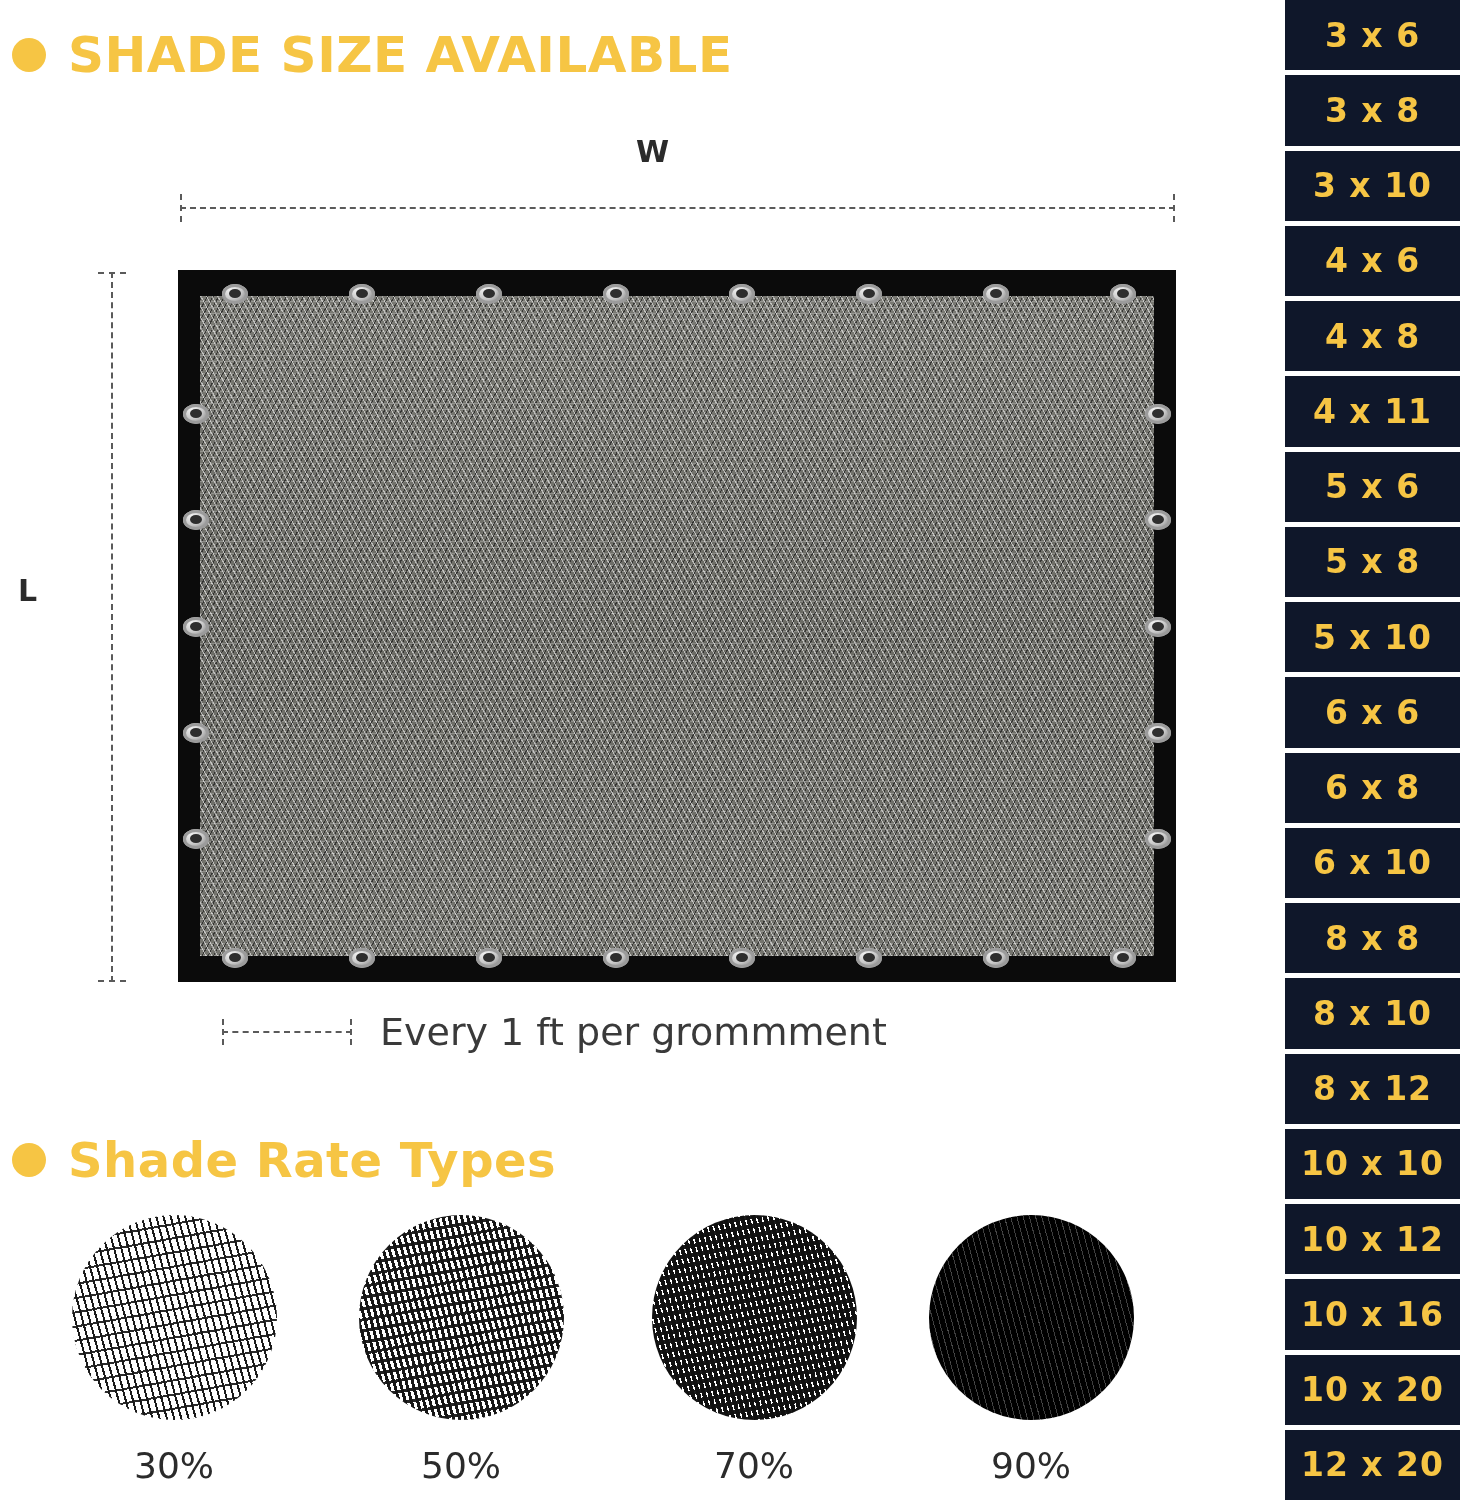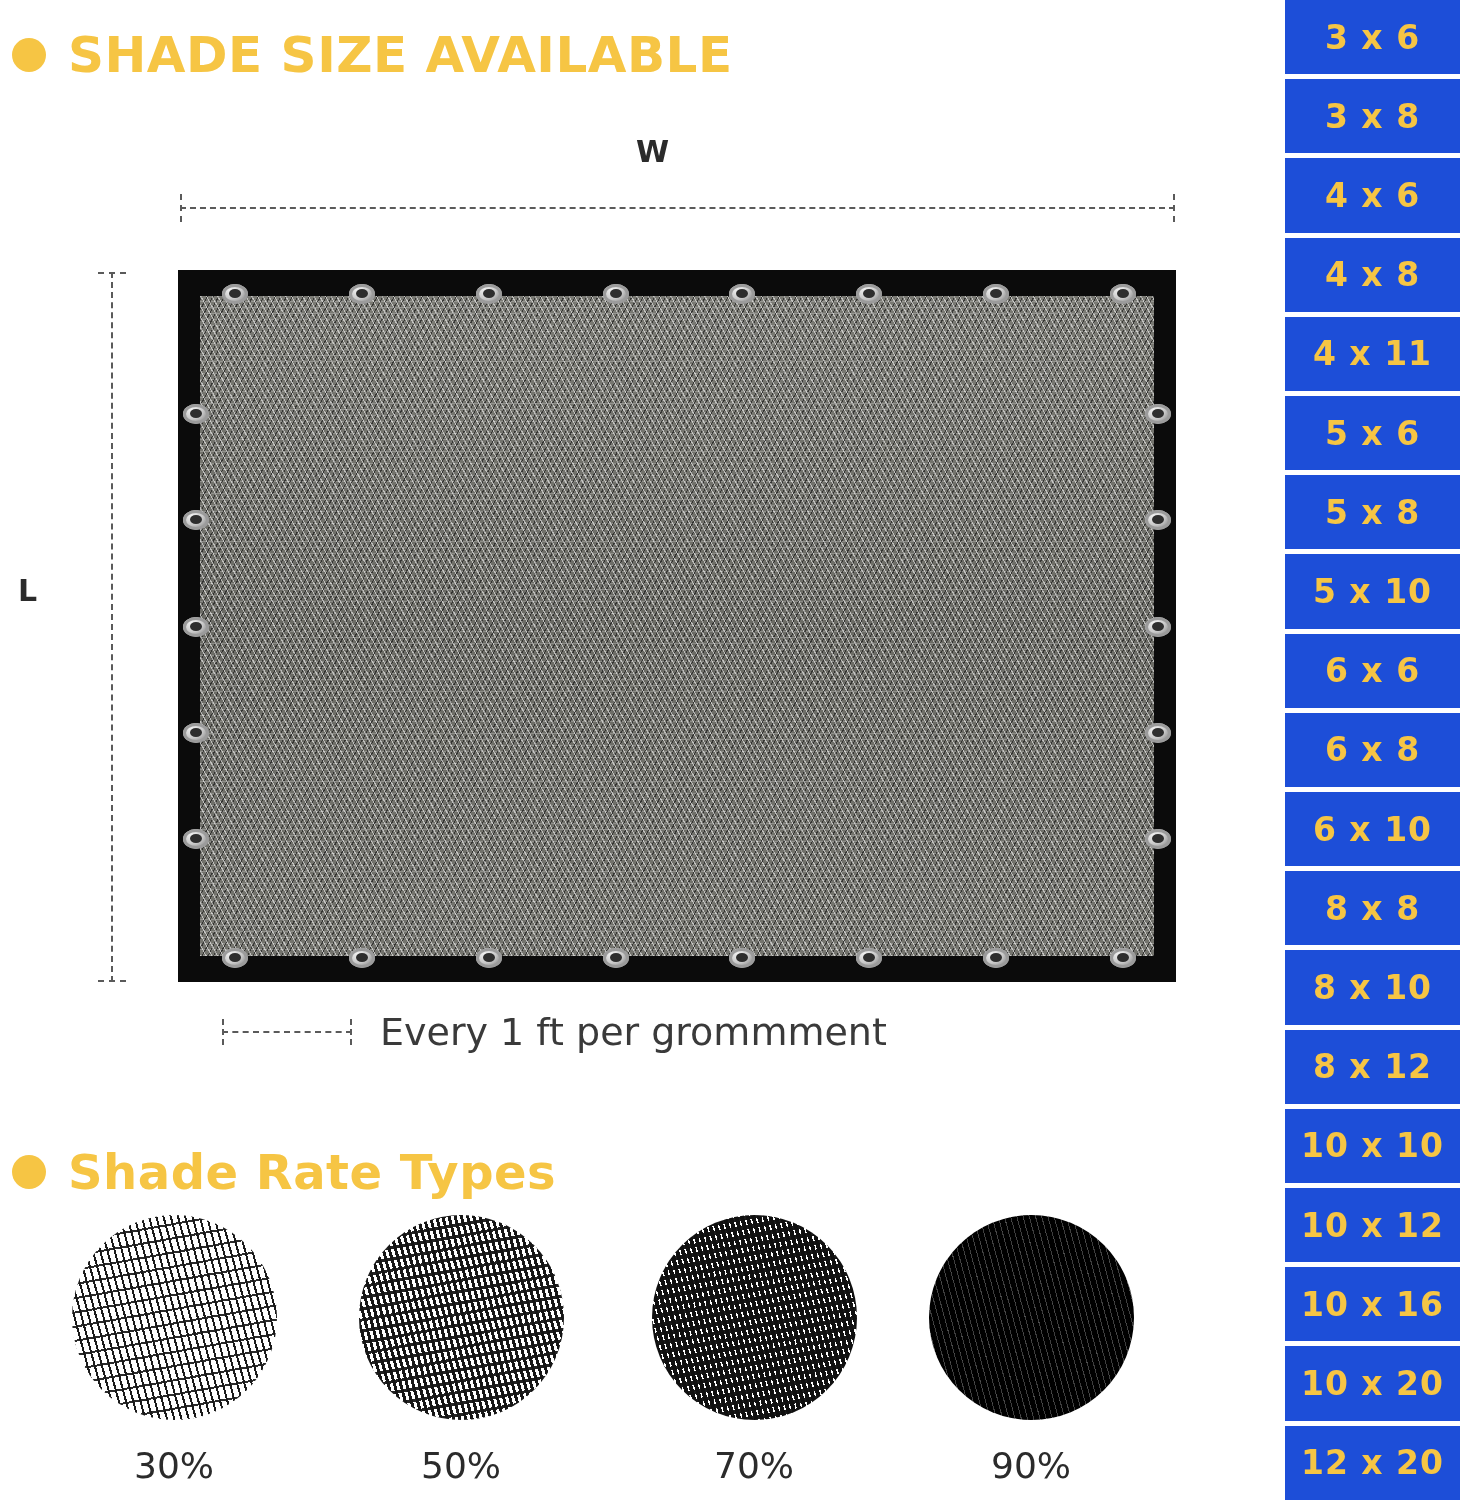"3 x 6" .size-chip { background: #1d4ed8 -> #0f172a }
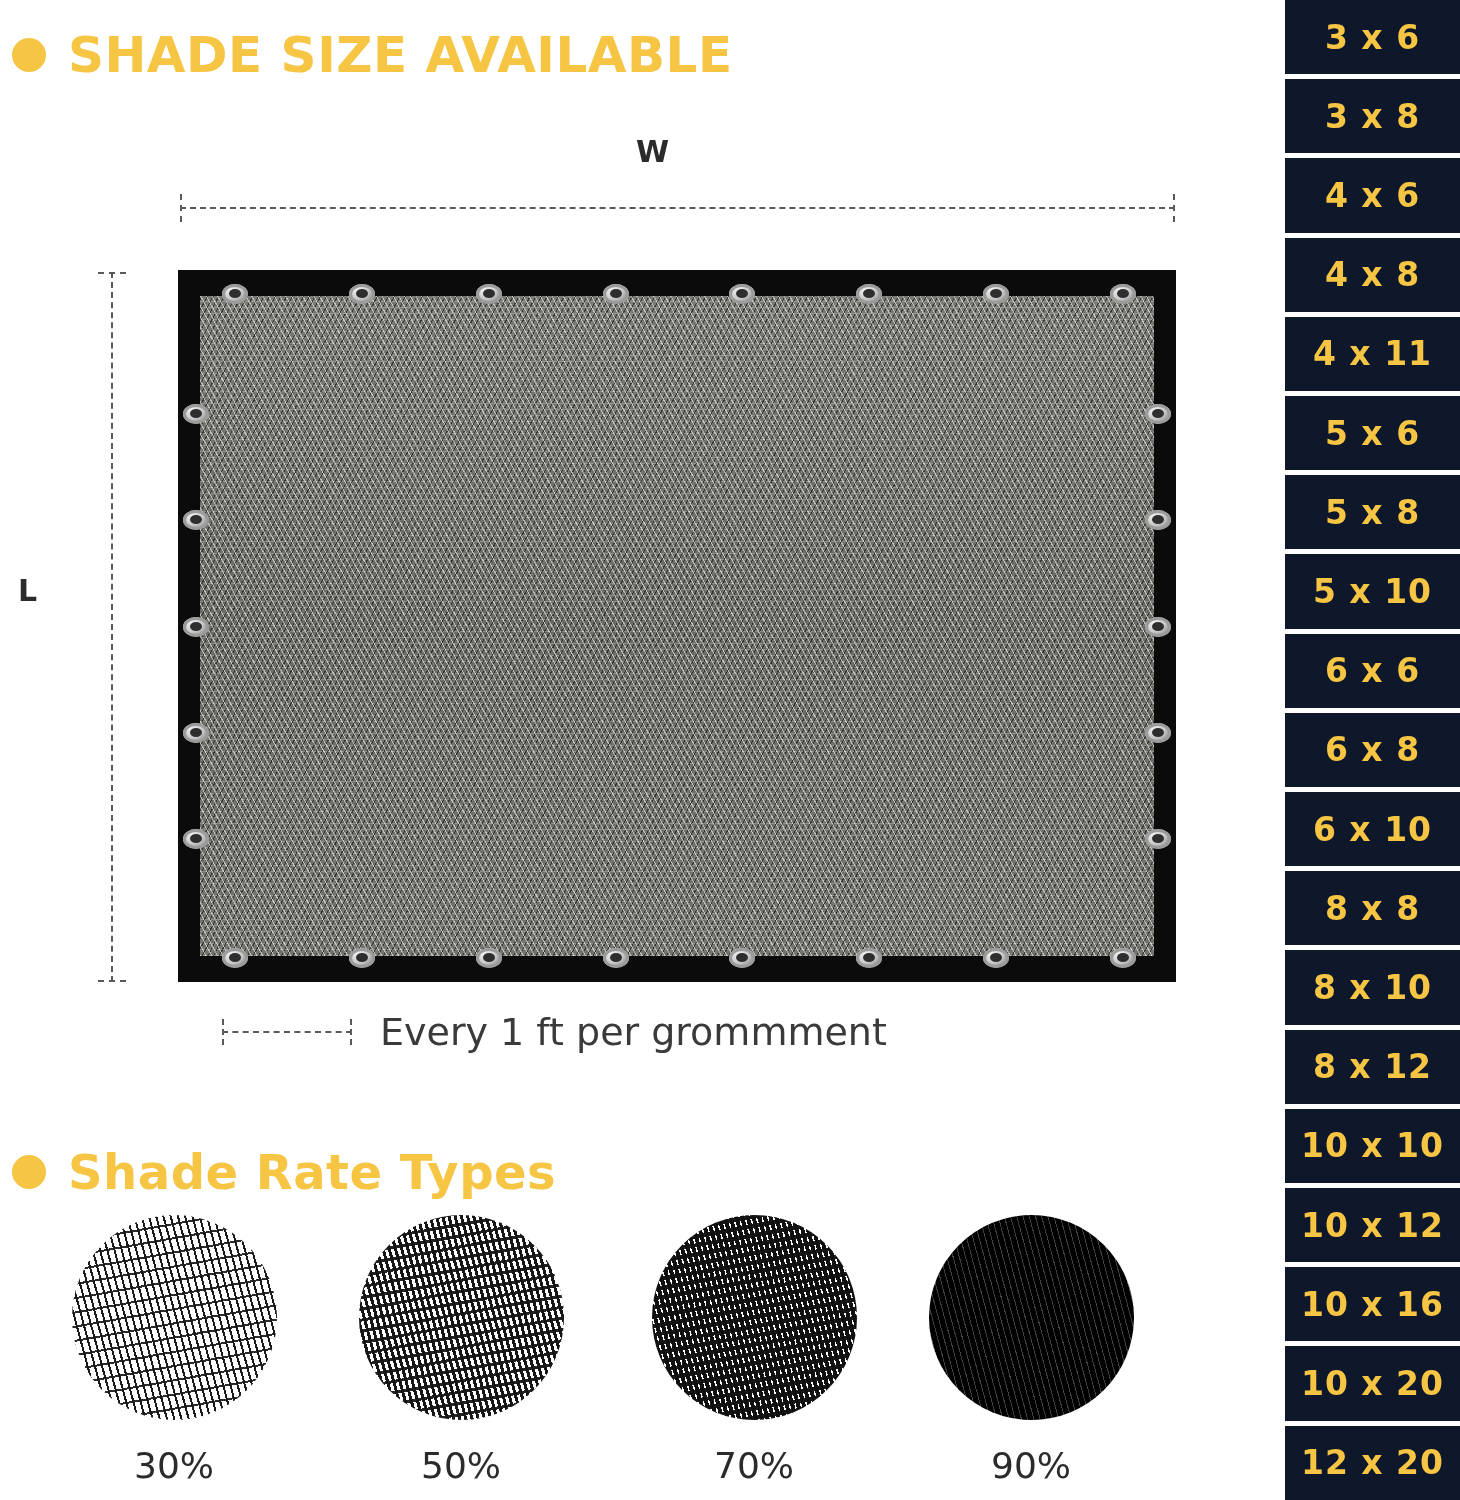"3 x 10" div.size-chip { html: none -> <div>3 x 10</div> }
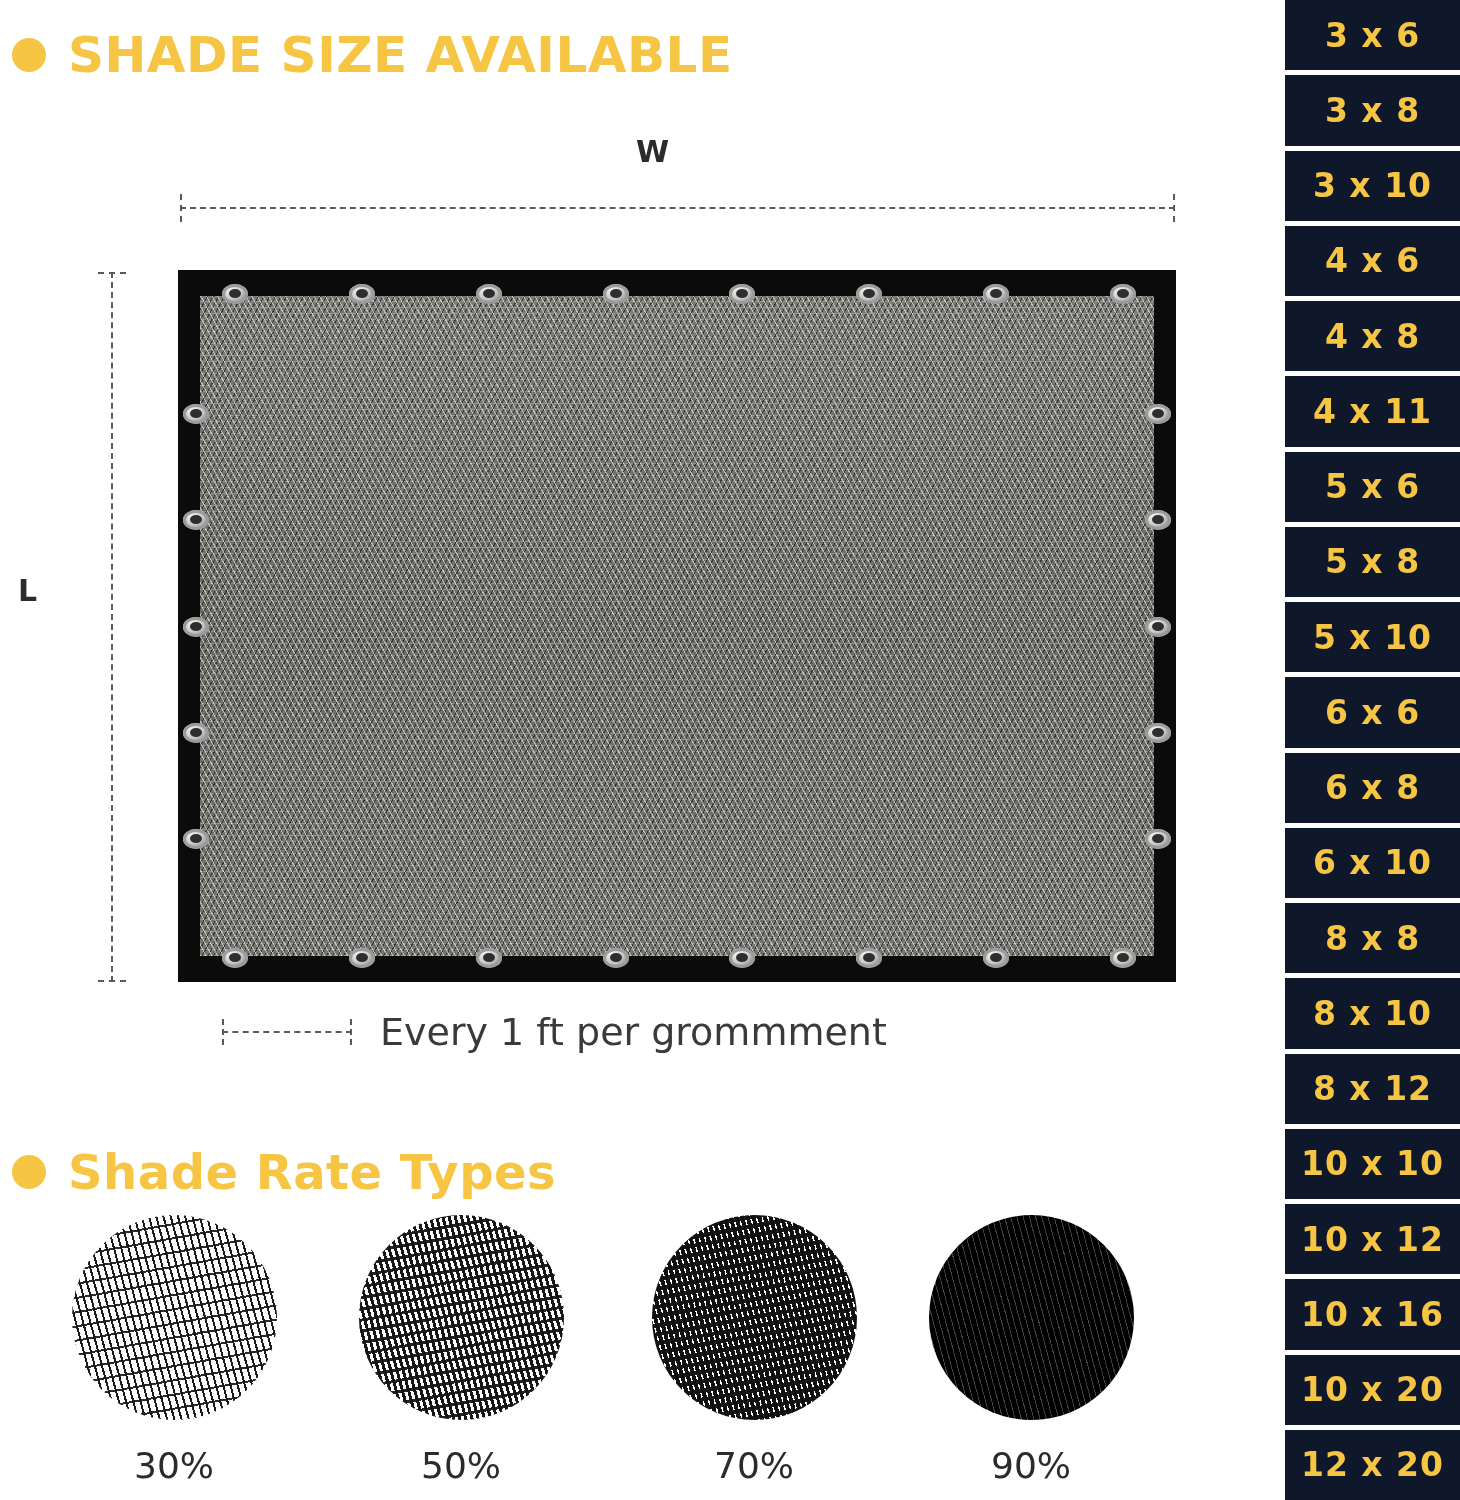"Shade Rate Types" #heading-shade-rate { margin-top: 12px -> none }
